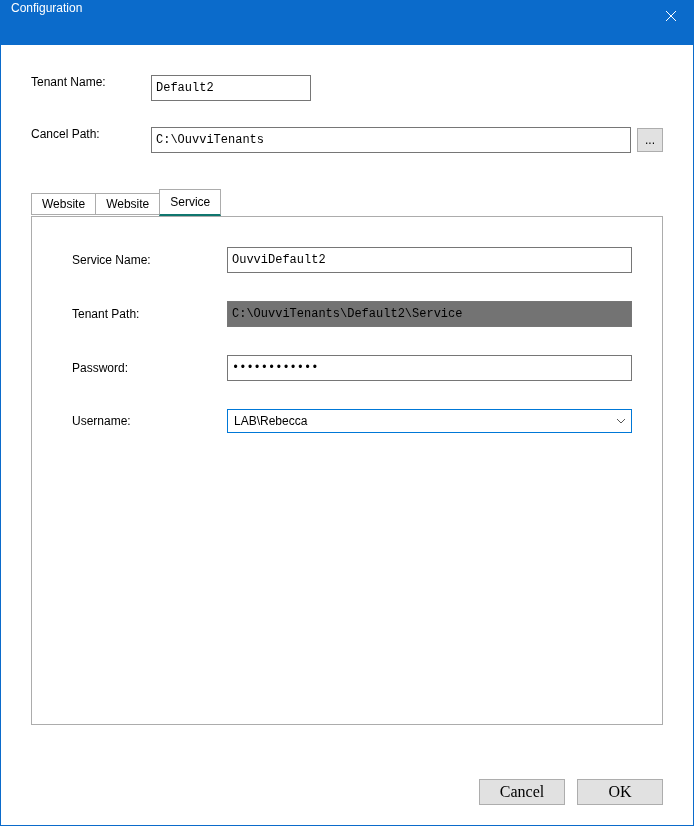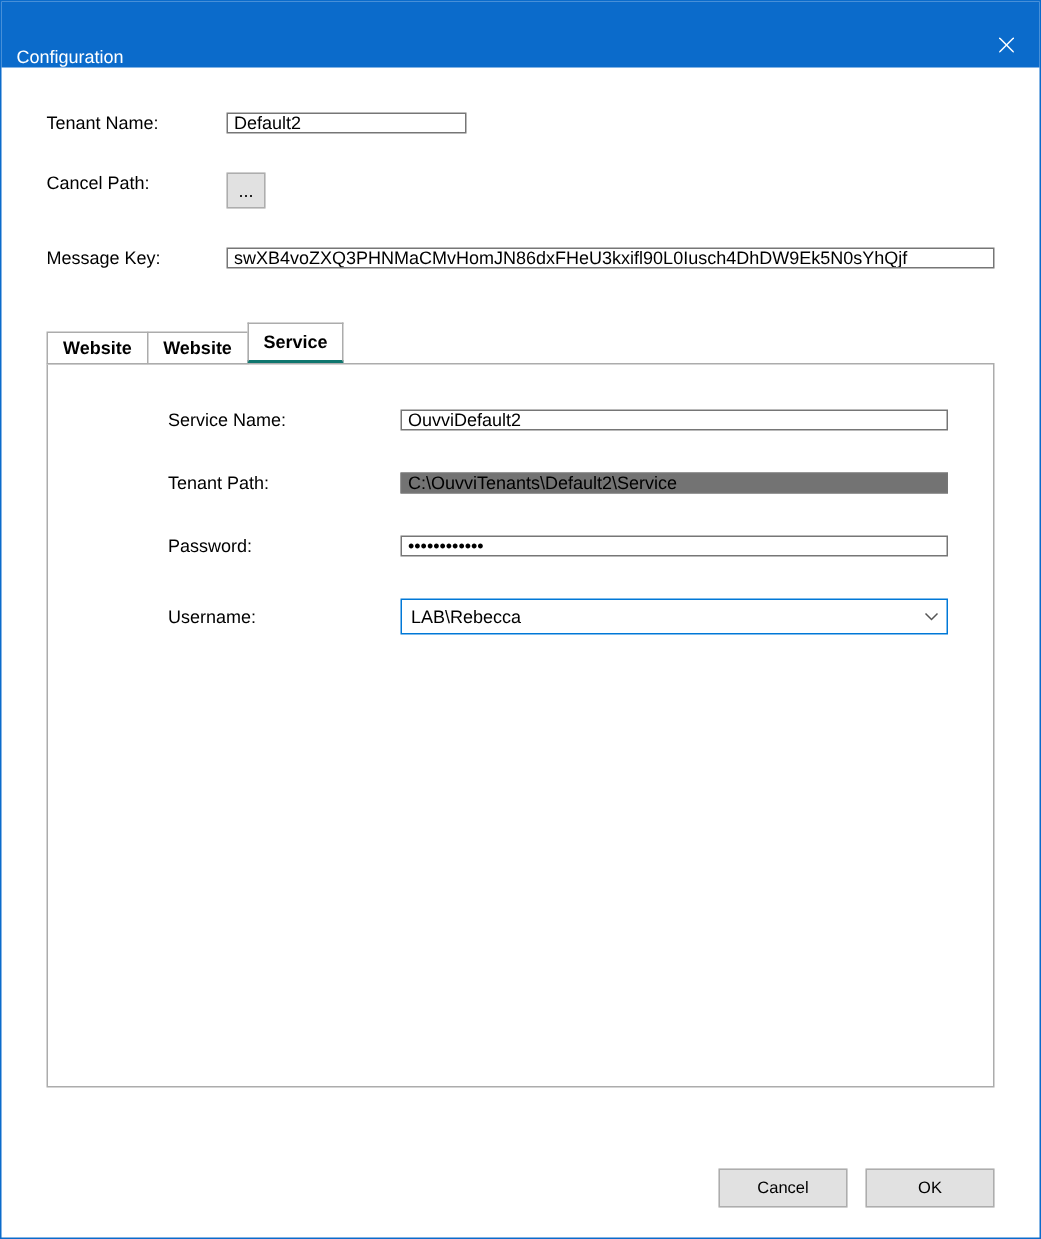"Configuration" .titlebar { align-items: flex-end -> flex-start }
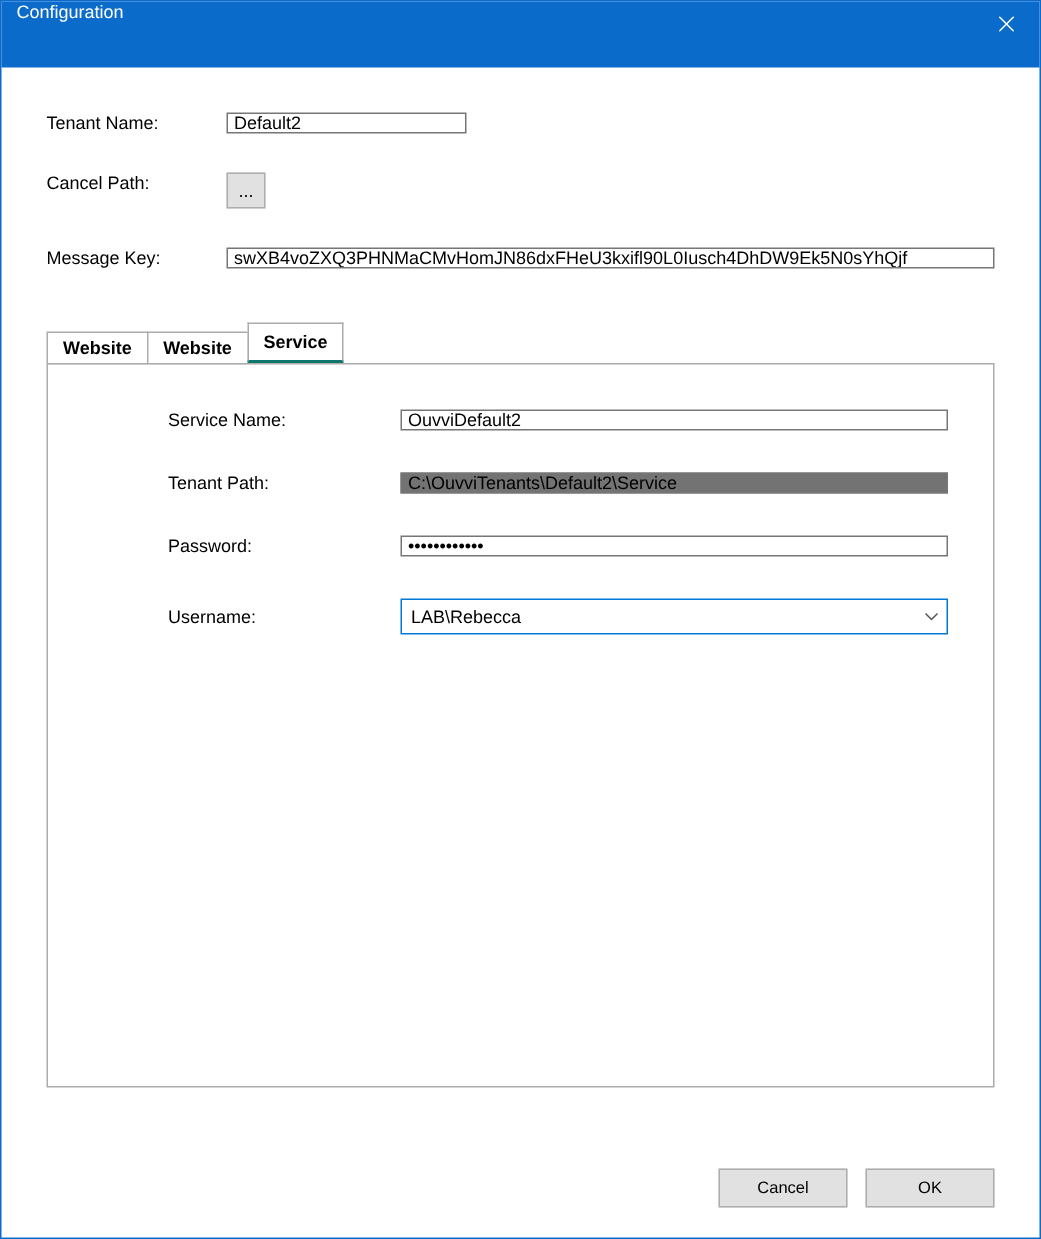"Default2" input.txt { font-family: Liberation Sans, sans-serif -> Liberation Mono, monospace; height: 14px -> 26px }
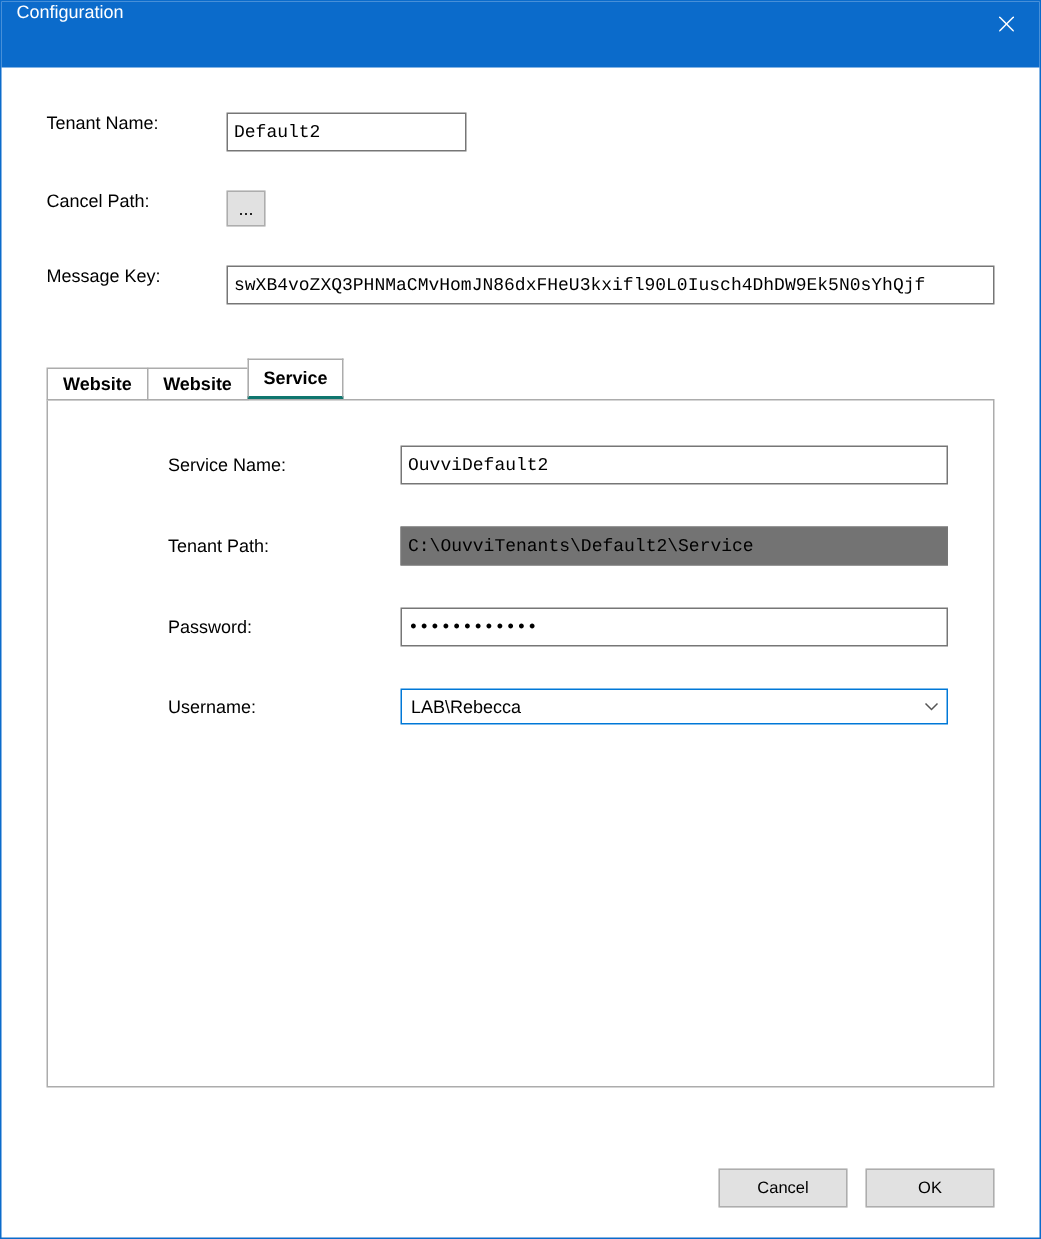"C:\OuvviTenants" input.txt { html: none -> <input> }
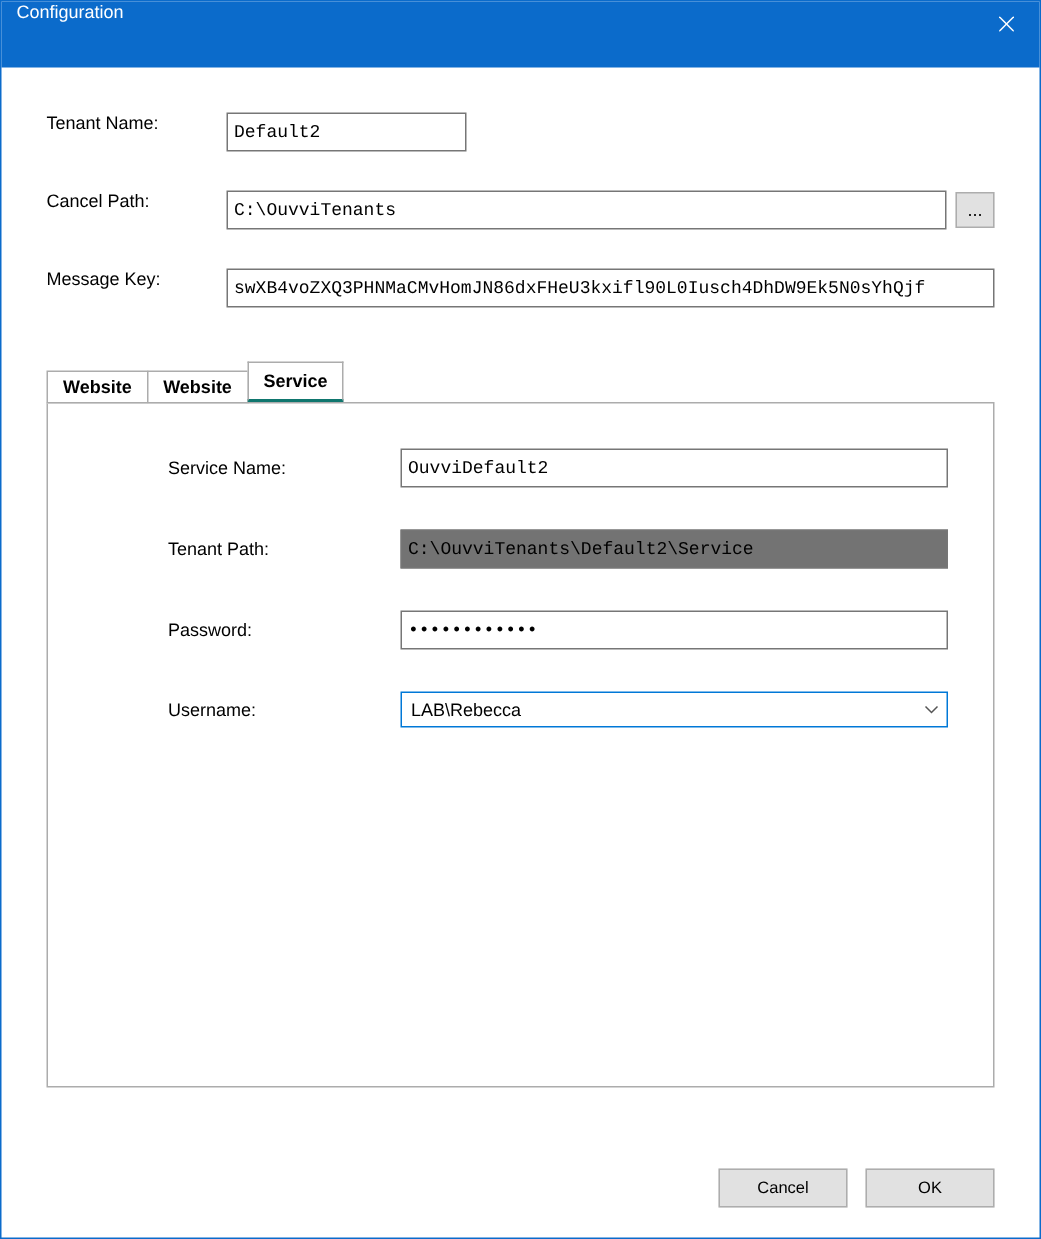"Message Key:" div.form-row { html: <div> <label>Message Key:</label> <div> <input> </div> </div> -> none }
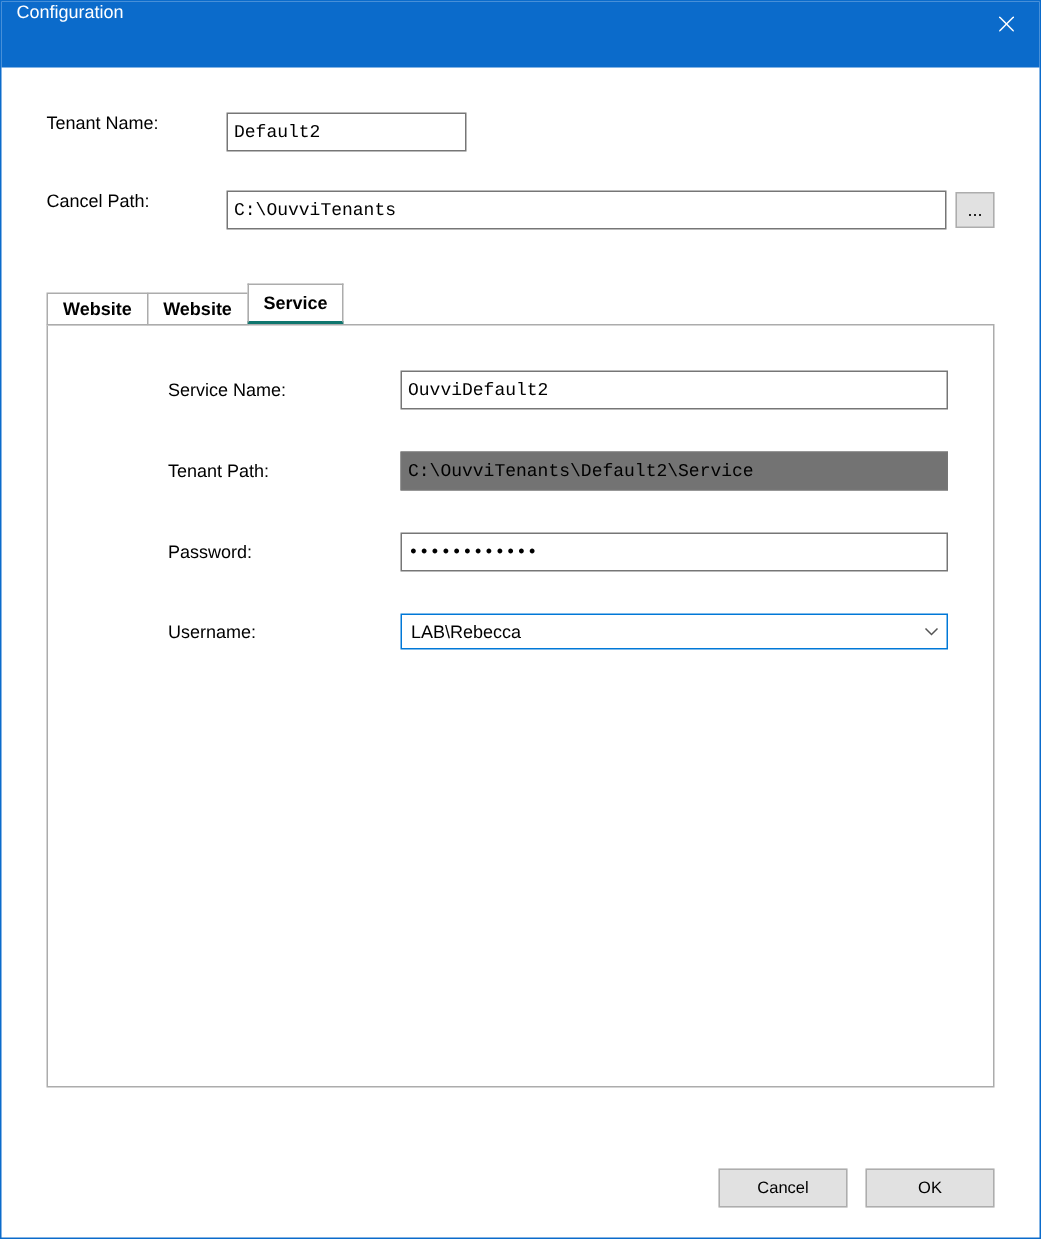"Website" .tab-strip { align-items: flex-end -> center; font-weight: bold -> none }
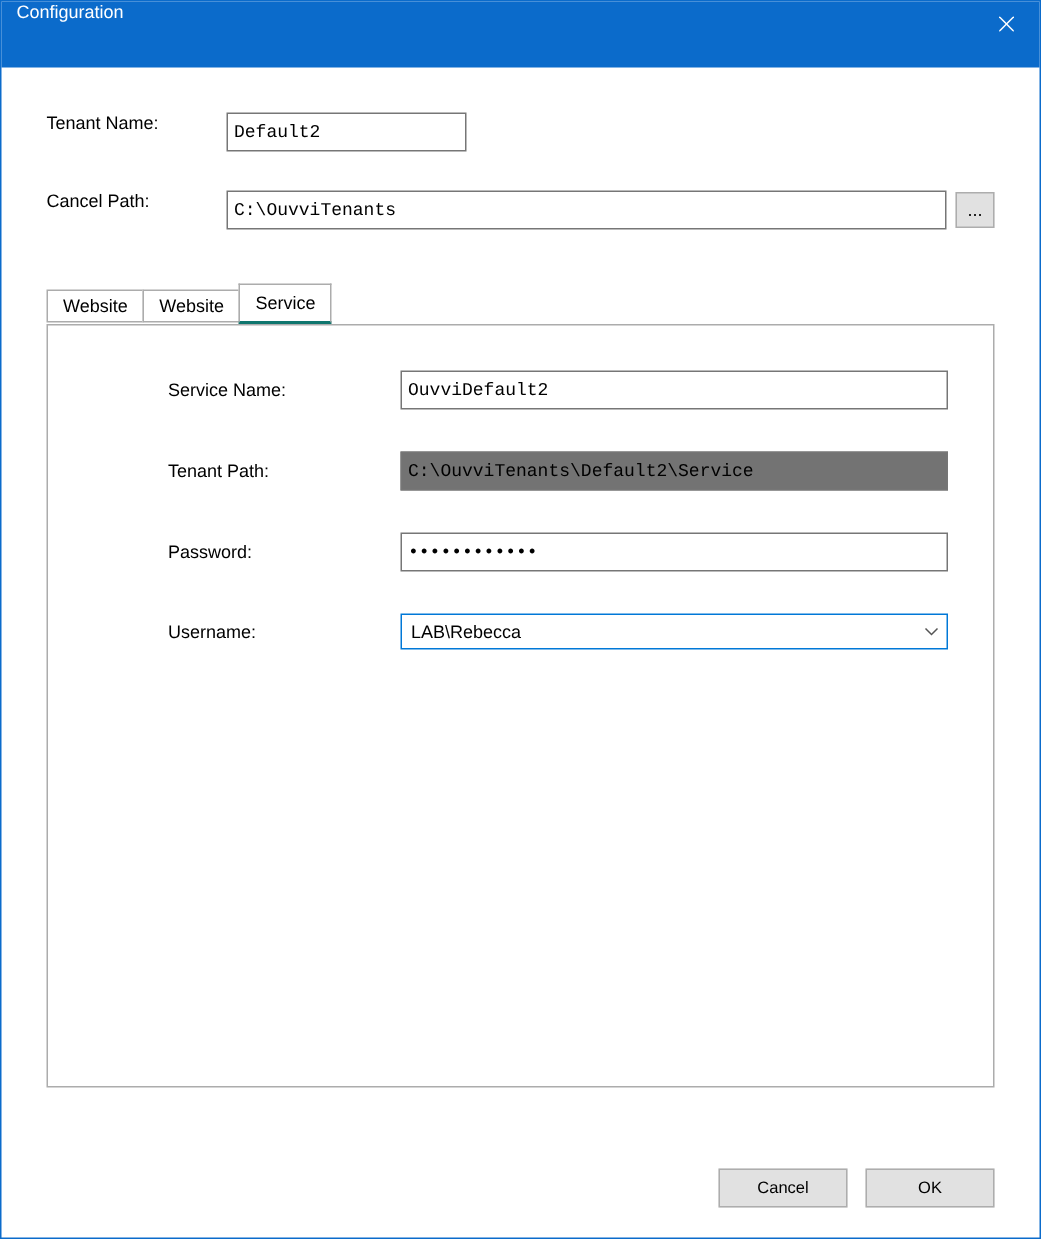"Service Name:" .panel-row { margin-left: 40px -> none }
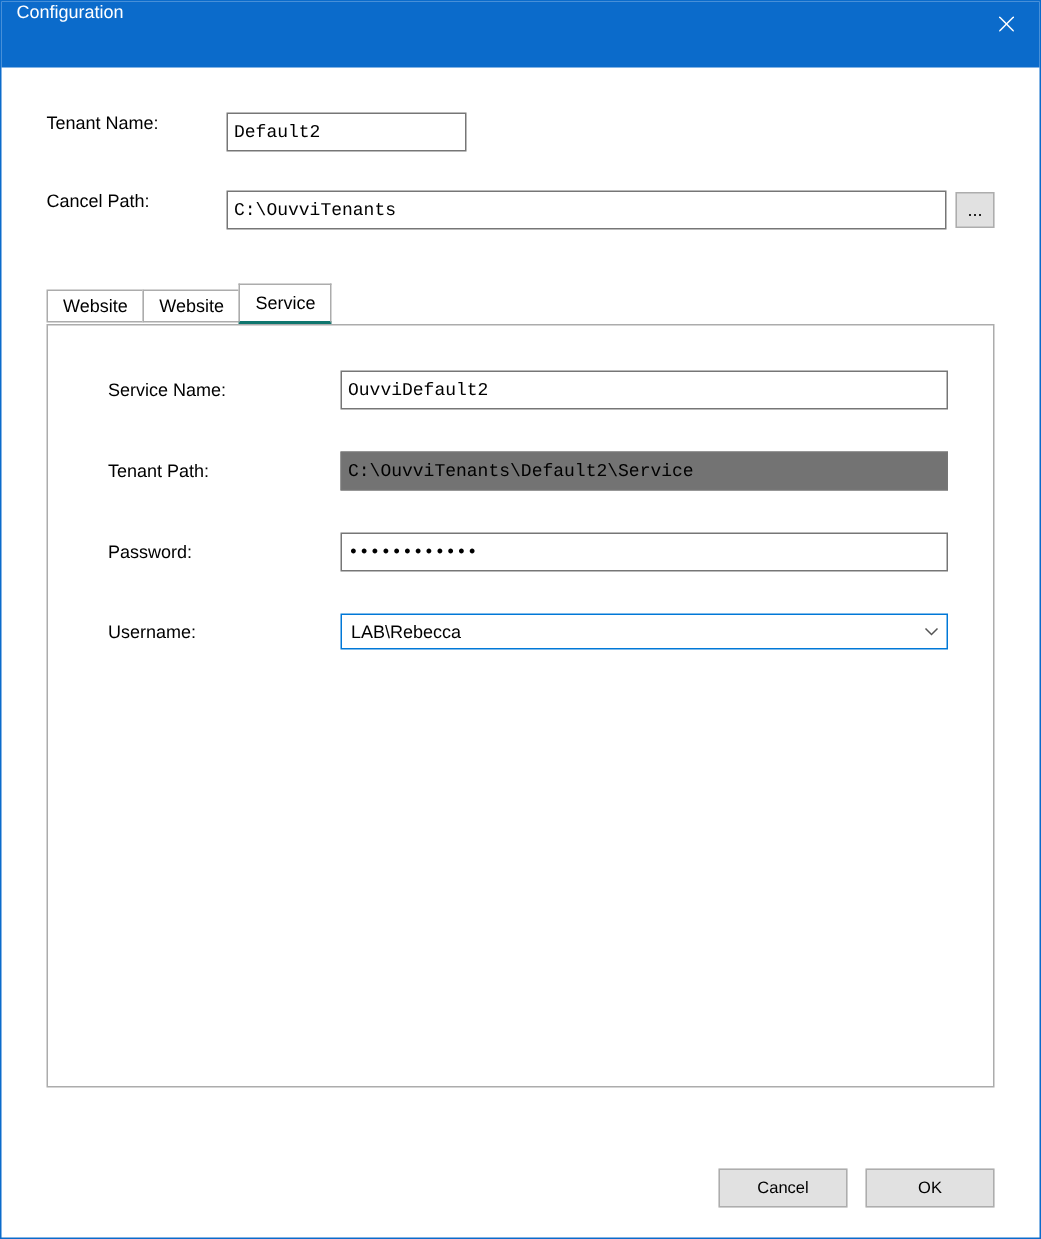"Cancel" .btn { font-family: Liberation Sans, sans-serif -> Liberation Serif, serif; font-size: 11px -> 16px }
